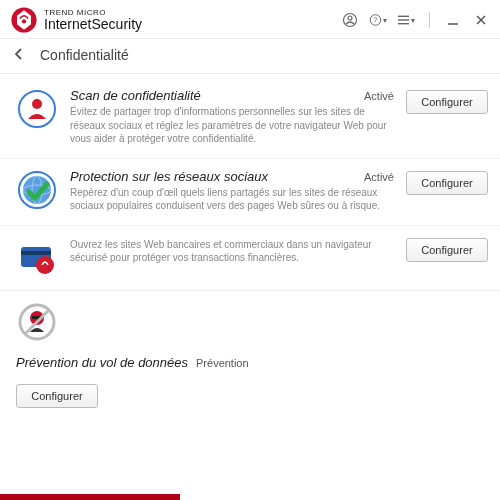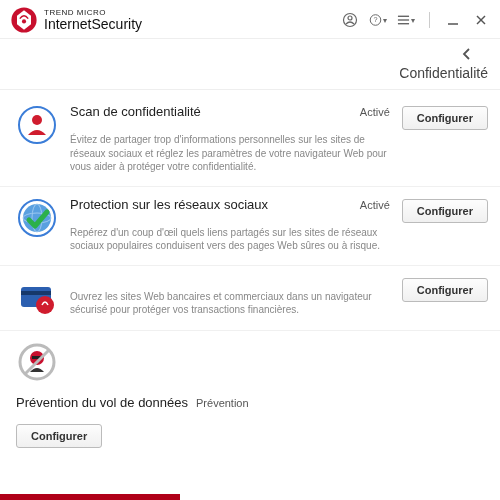"Confidentialité" .subheader { align-items: flex-end -> flex-start; flex-direction: column -> none }
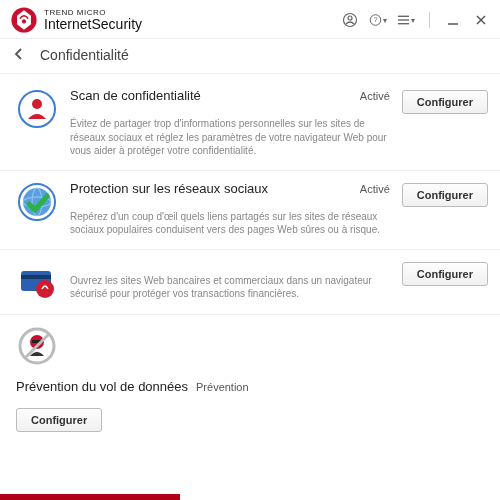"Scan de confidentialité" .row-title { font-style: none -> italic }
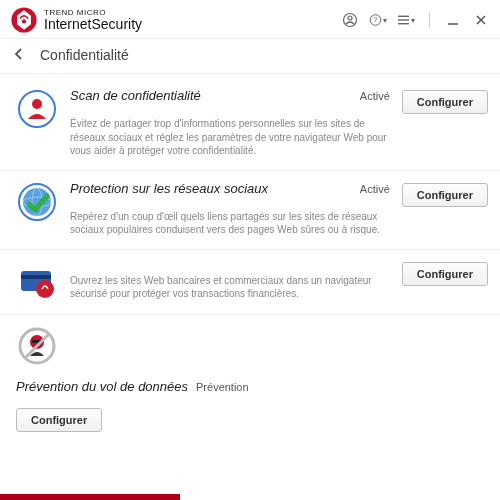"Configurer" .config-btn { font-weight: 700 -> 400 }
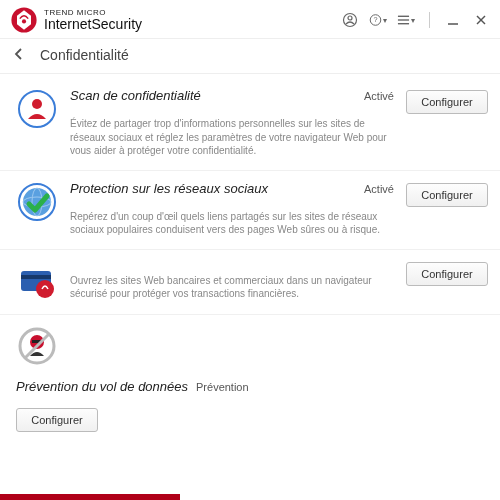"Évitez de partager trop d'informations" .row-desc { margin-top: 14px -> 2px }
